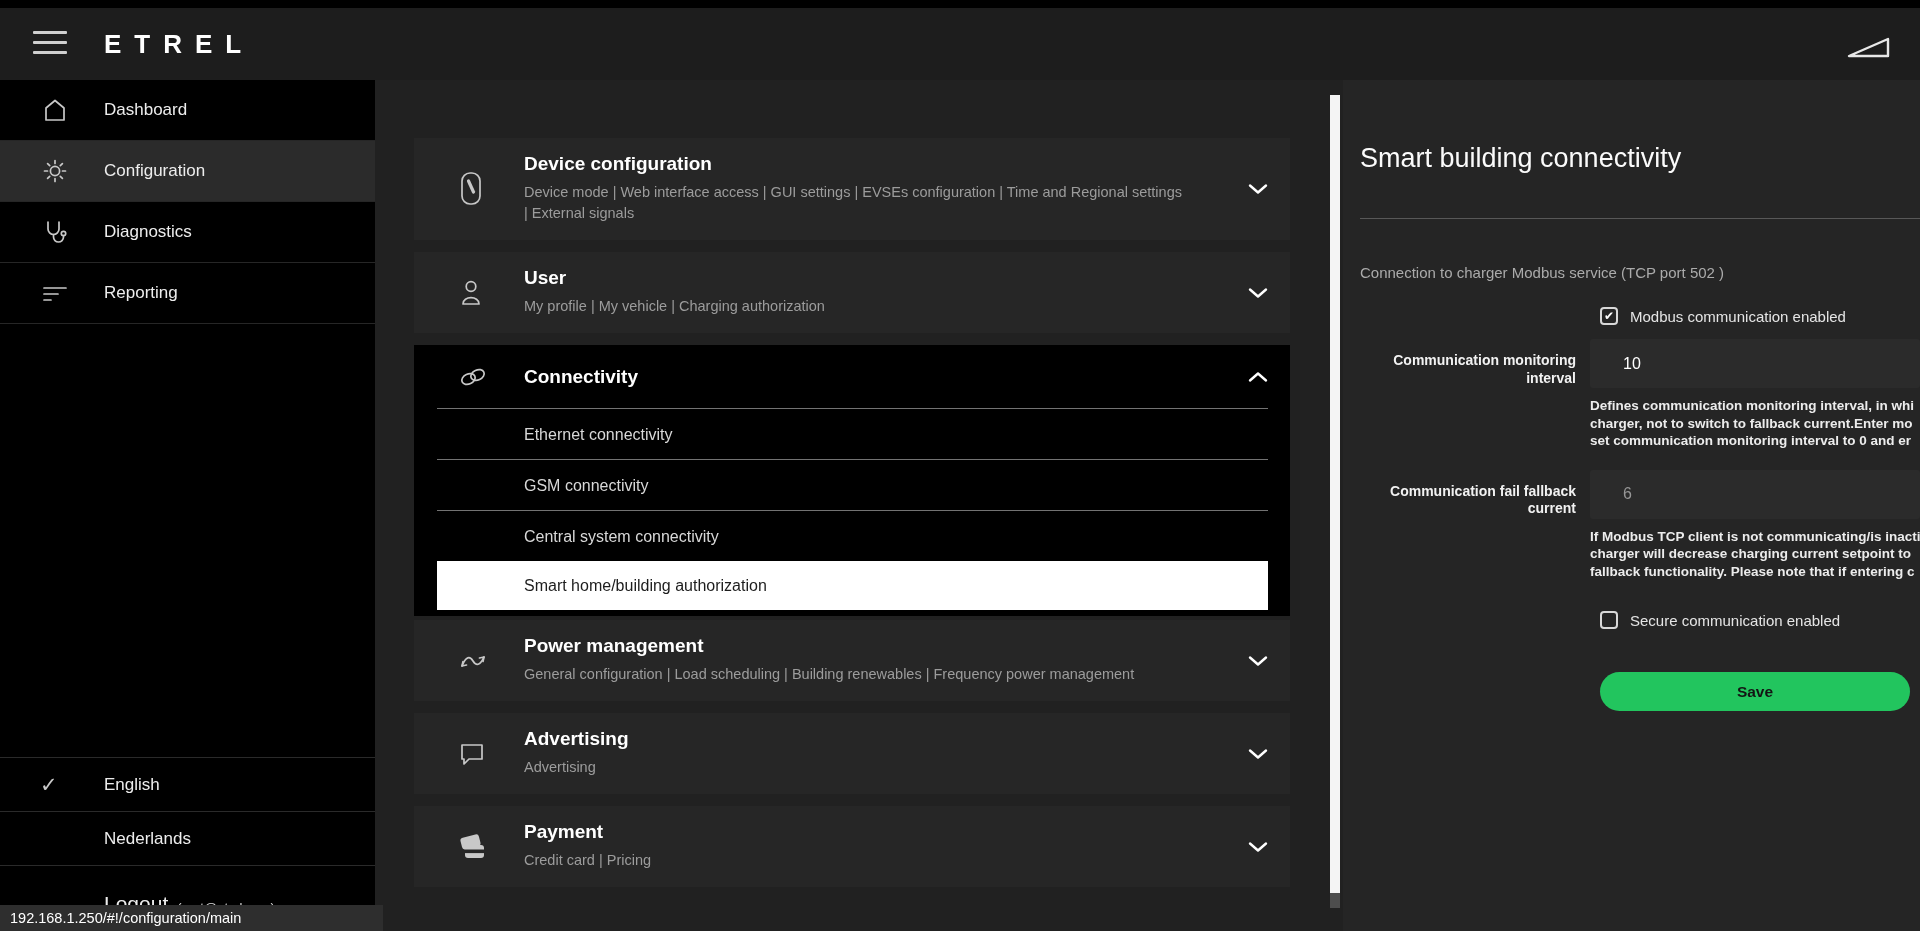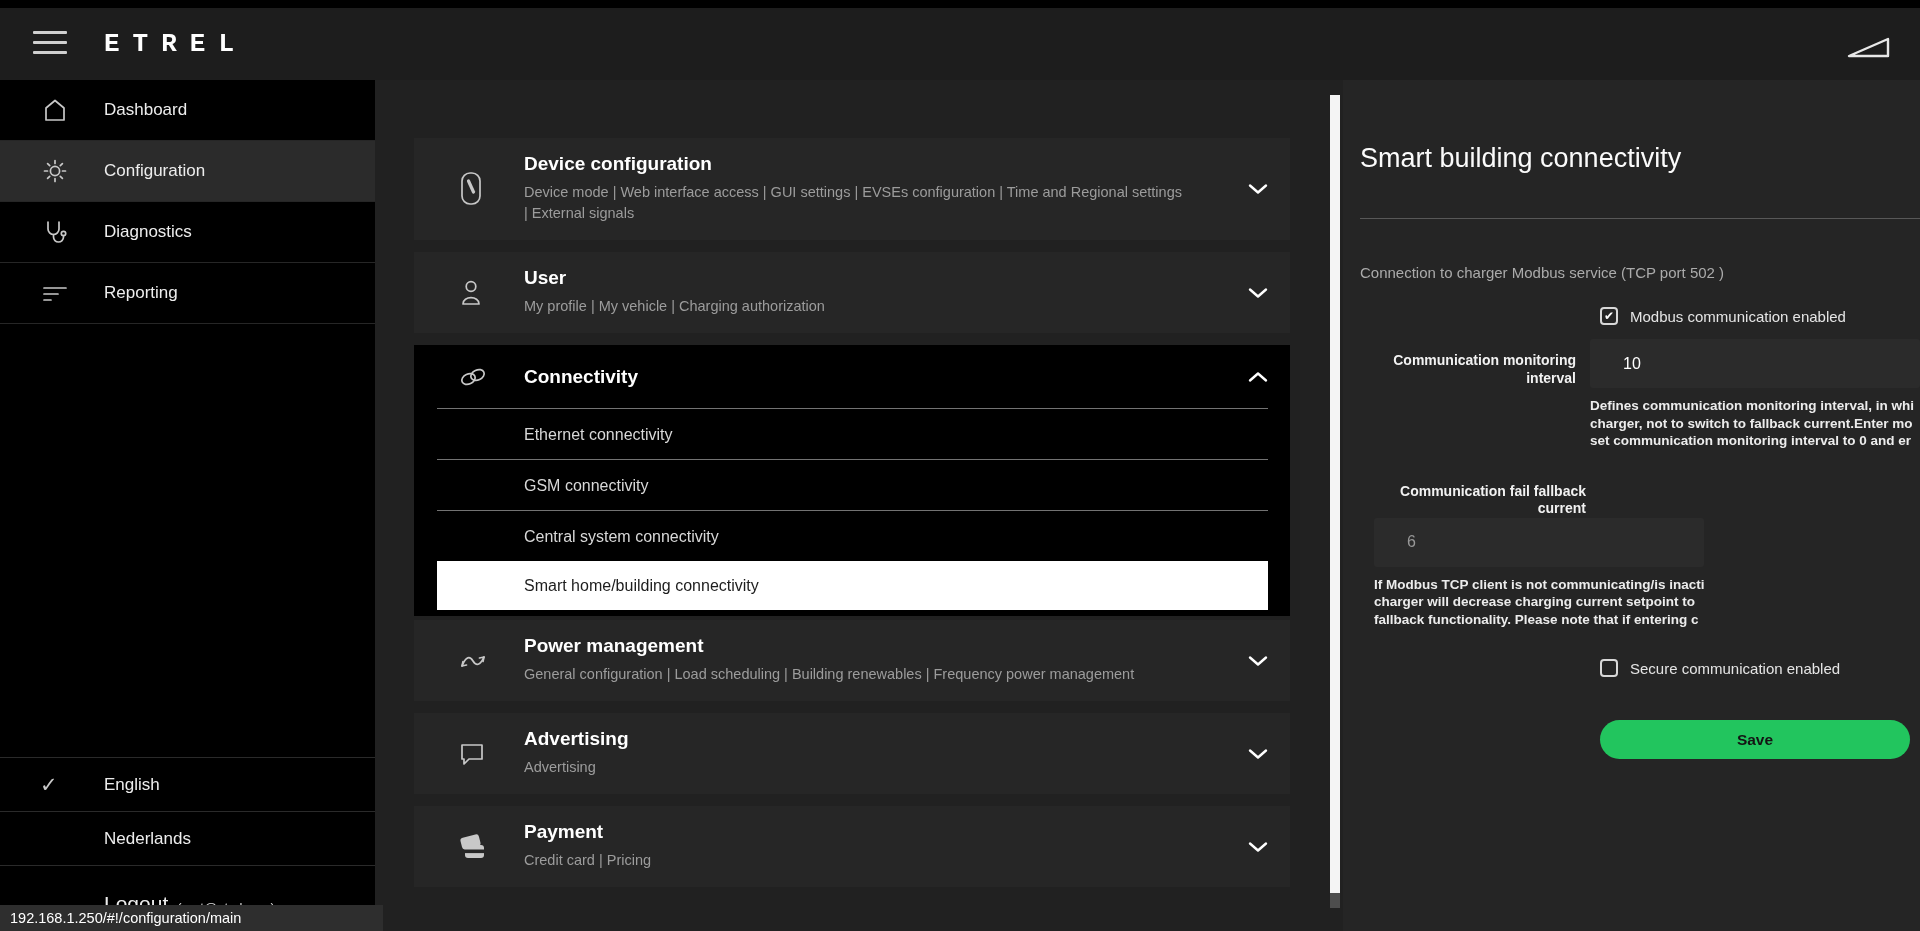"ETREL" .topbar { font-family: Liberation Mono, monospace -> none }
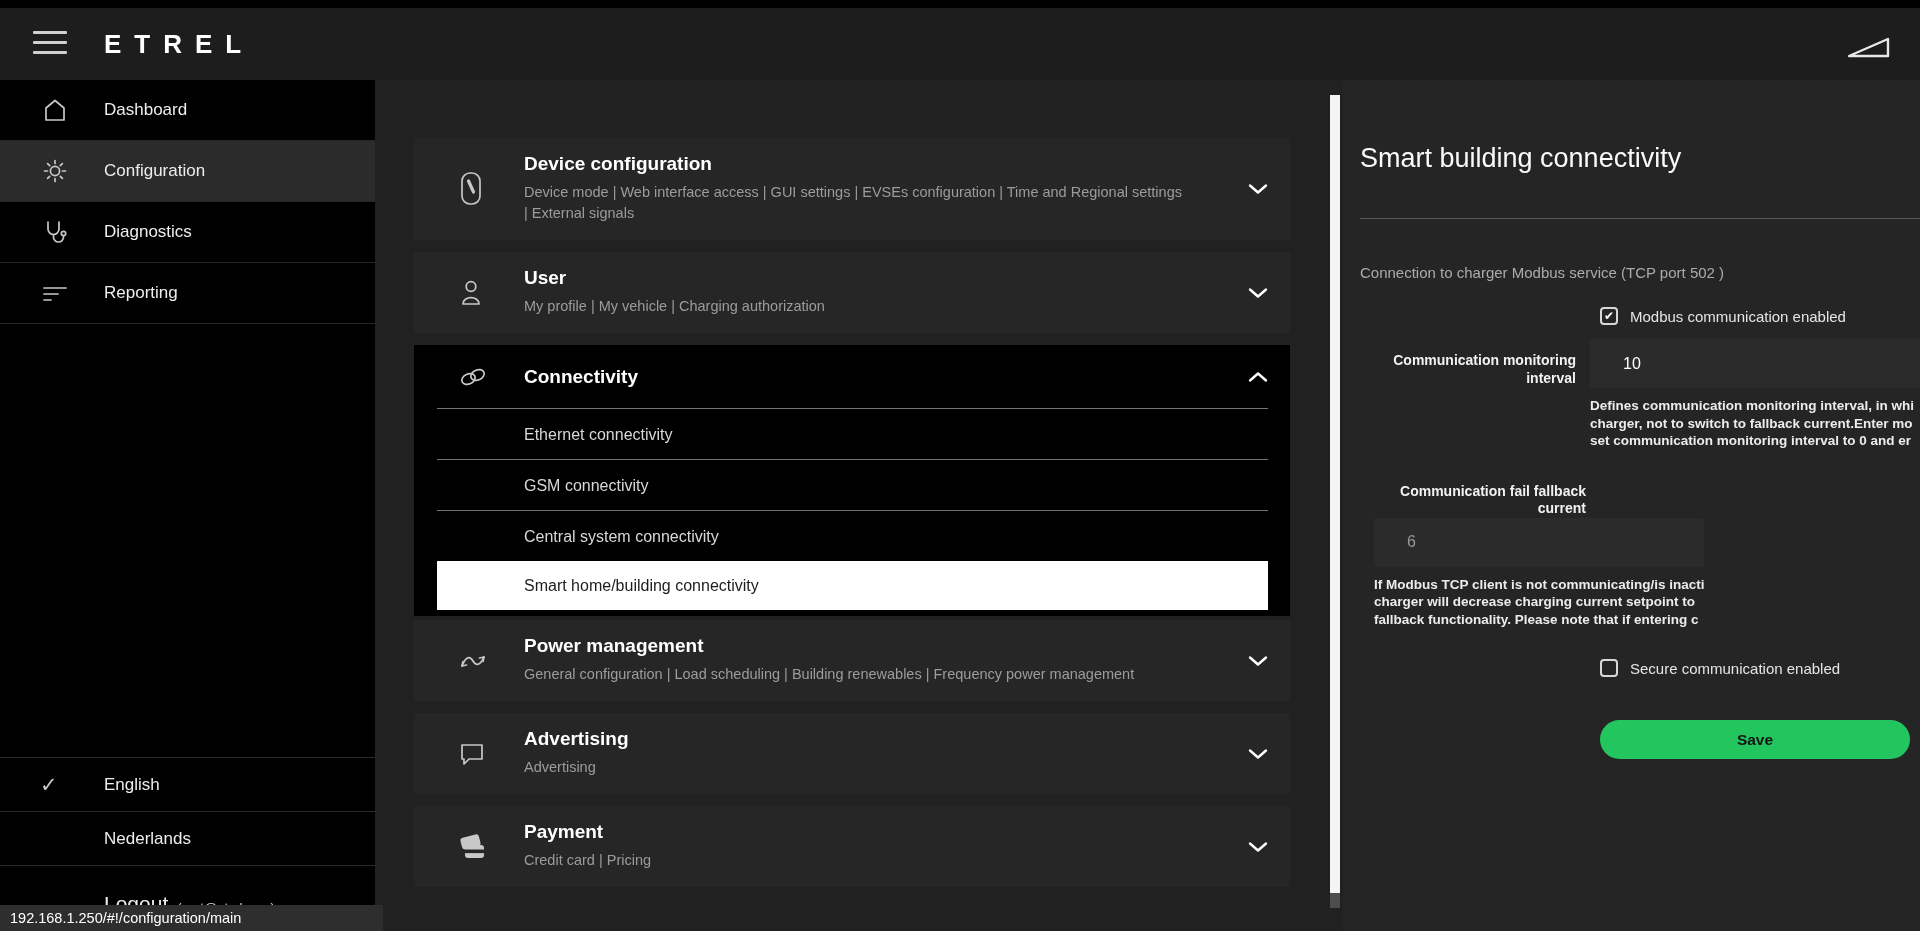"Communication fail fallback current" .field2 { flex-direction: column -> none }
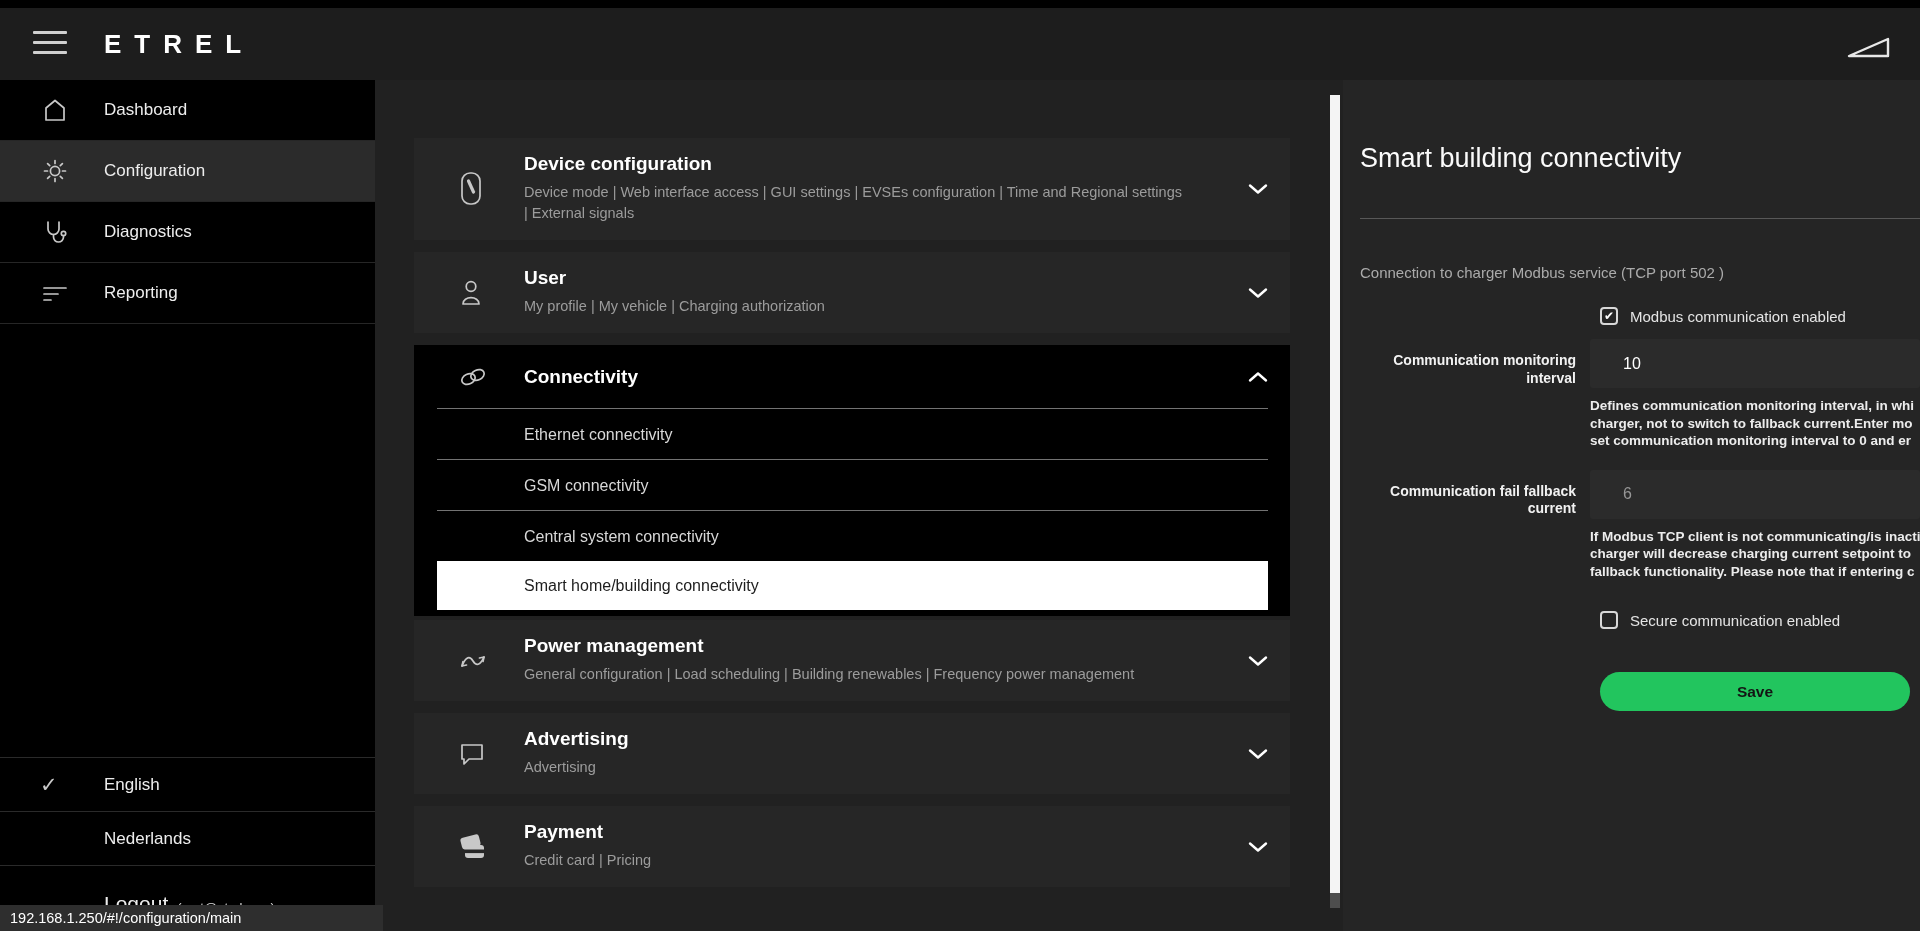"Smart home/building connectivity" div.conn-item { text: connectivity -> authorization }
